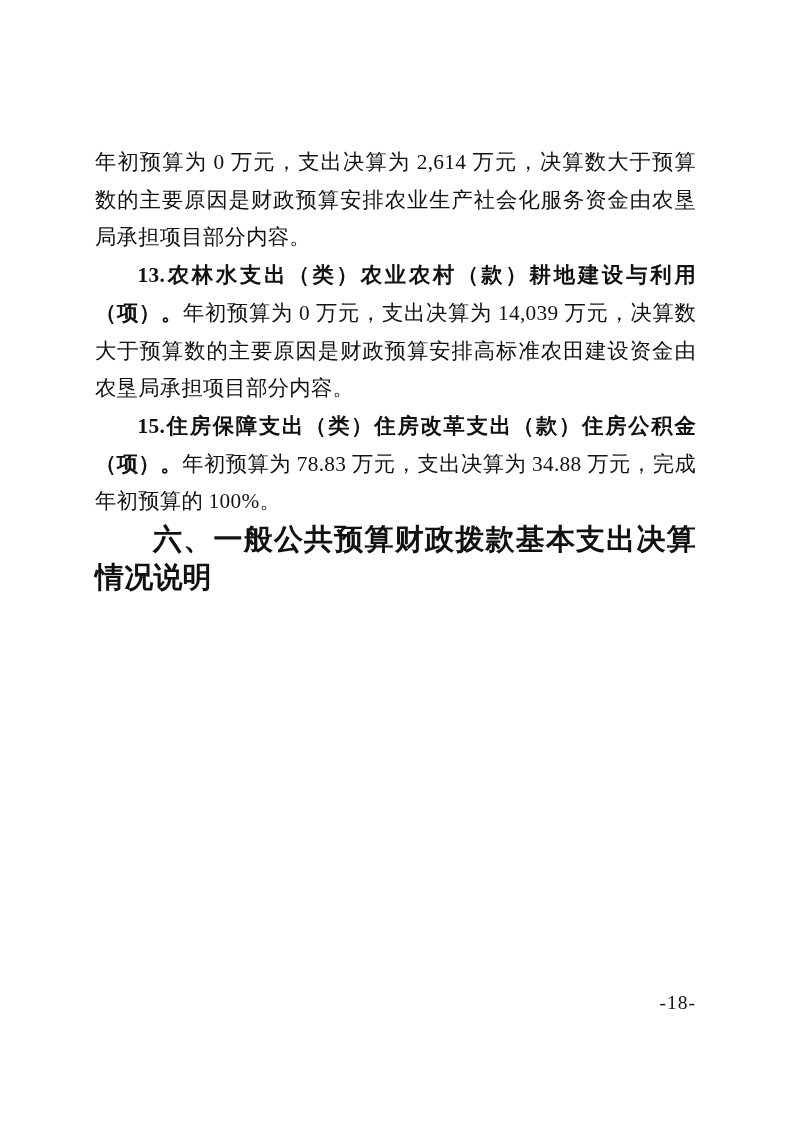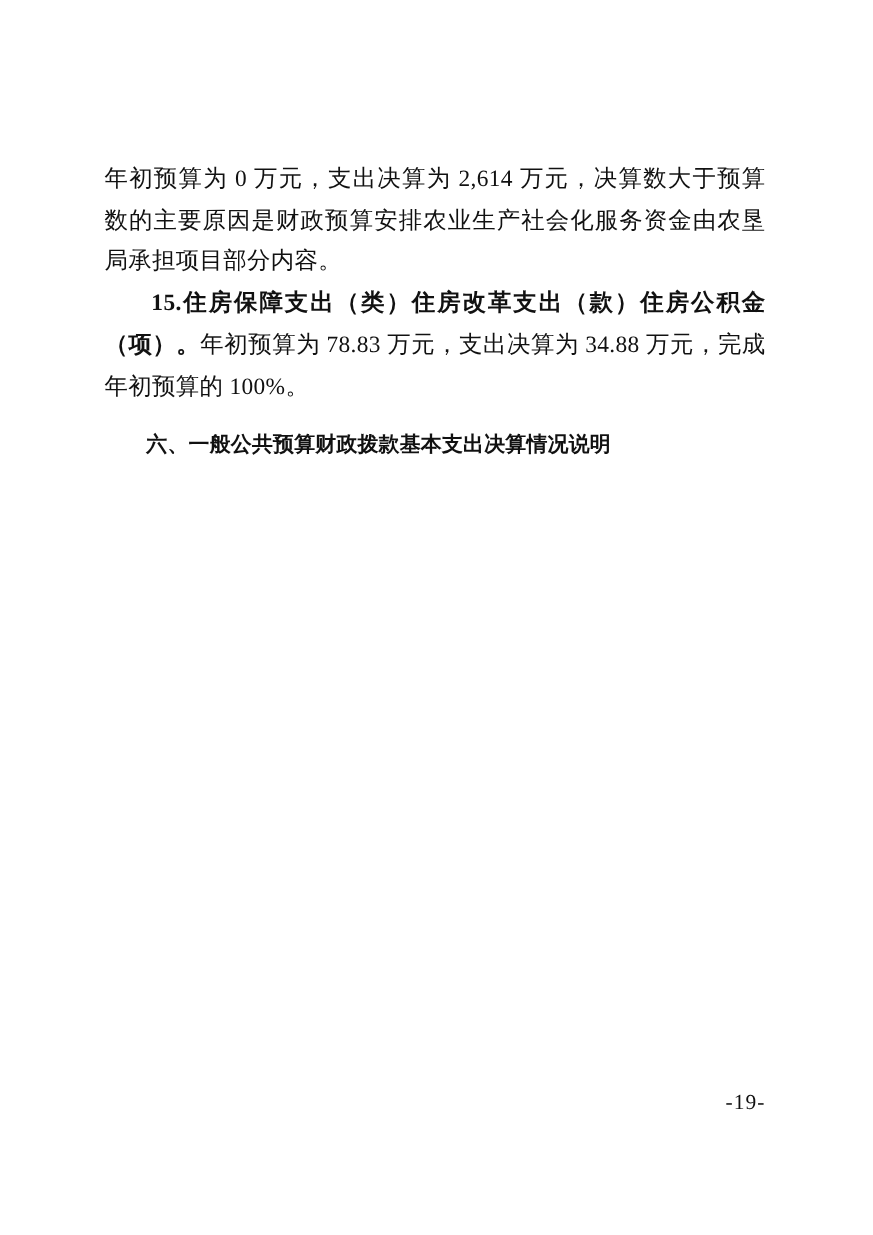"13.农林水支出（类）农业农村（款）耕地建设与利用（项）。年初预算为 0" p { html: none -> <p><span>13.农林水支出（类）农业农村（款）耕地建设与利用（项）。</span><span>年初预算为 0 万元，支出决算为 14,039 万元，决算数大于预算数的主要原因是财政预算安排高标准农田建设资金由农垦局承担项目部分内容。</span></p> }
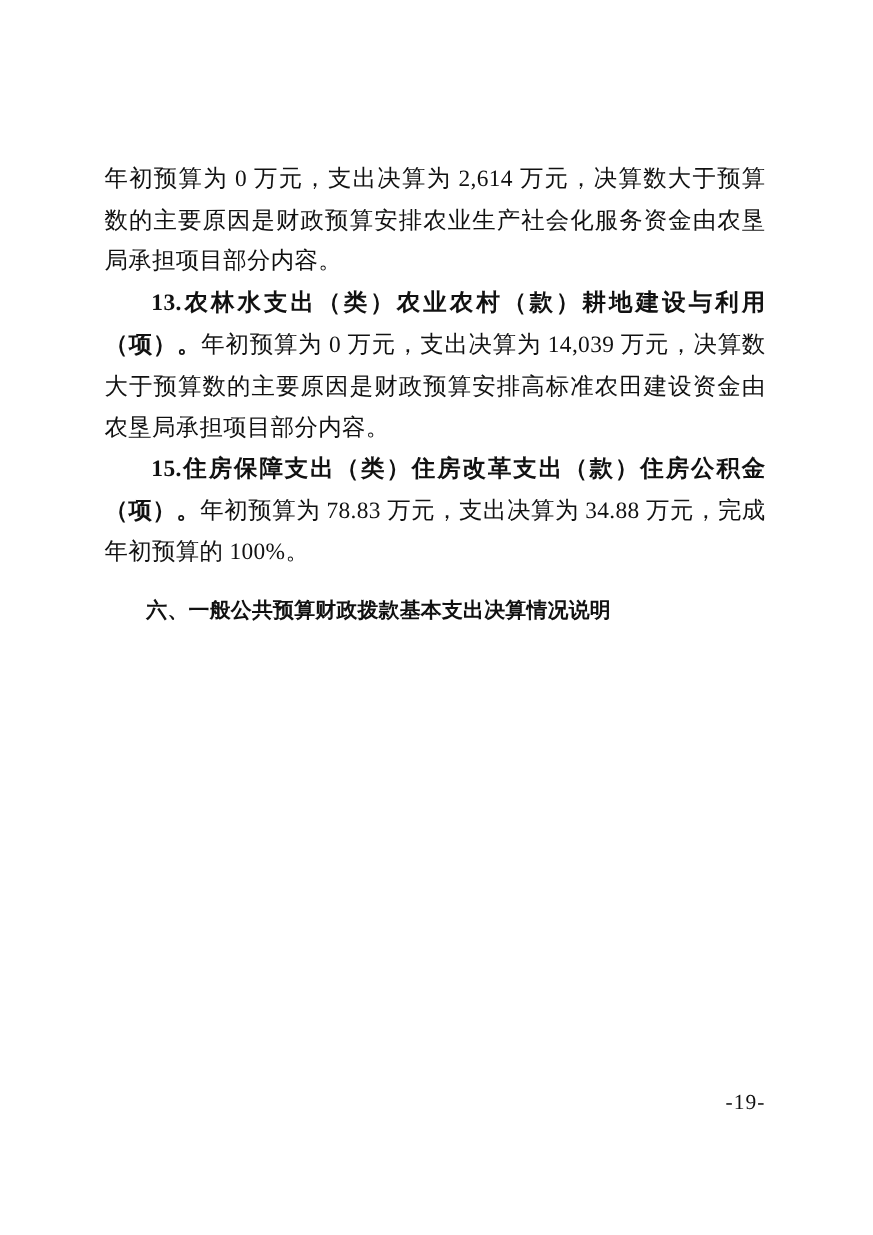"六、一般公共预算财政拨款基本支出决算情况说明" p.section-heading { font-family: Liberation Mono, monospace -> Liberation Sans, sans-serif; font-size: 19px -> 29px; margin-top: 17px -> none }
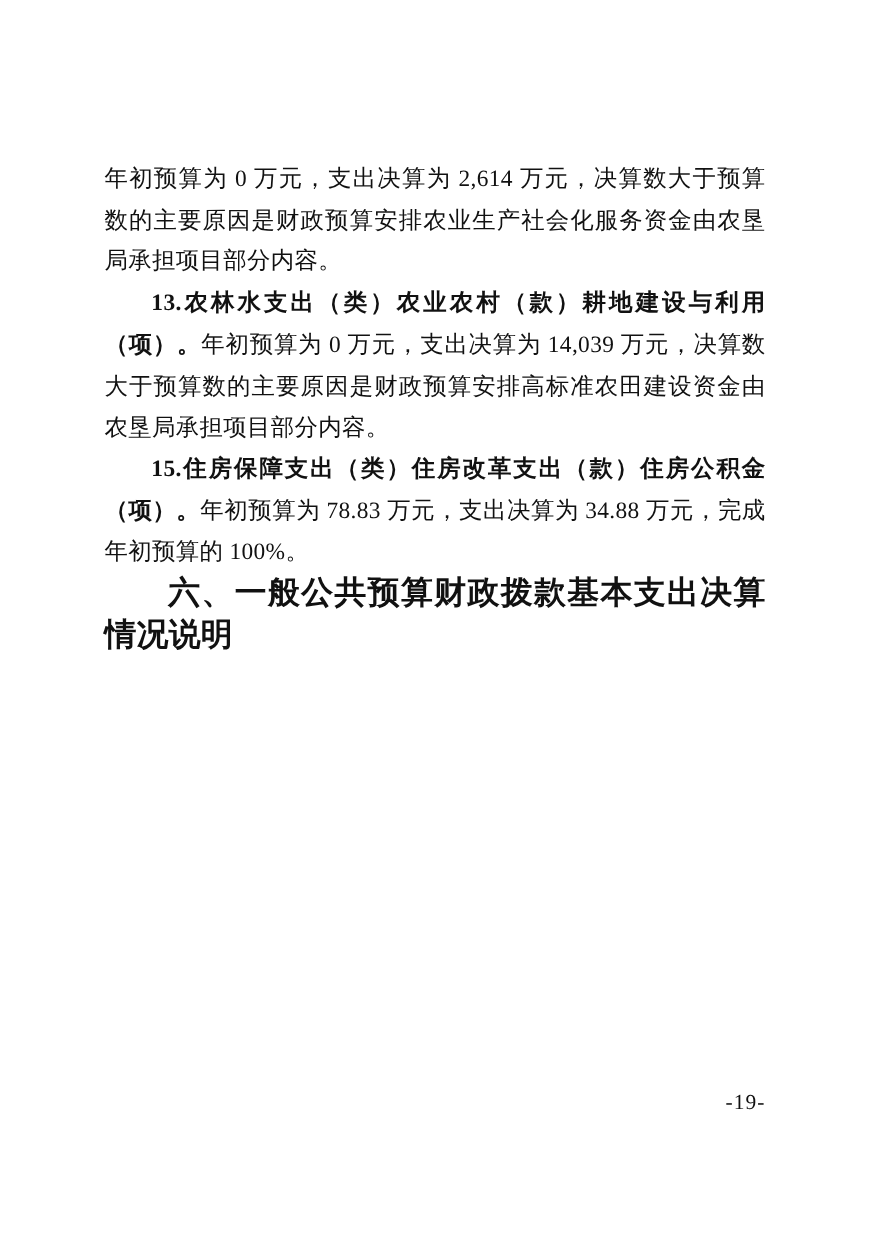"-19-" div.page-number { text: -19- -> -18- }
